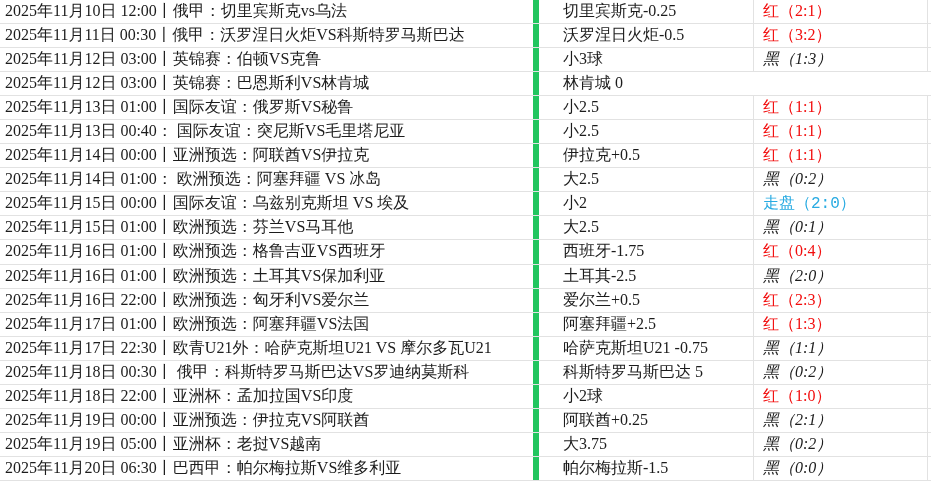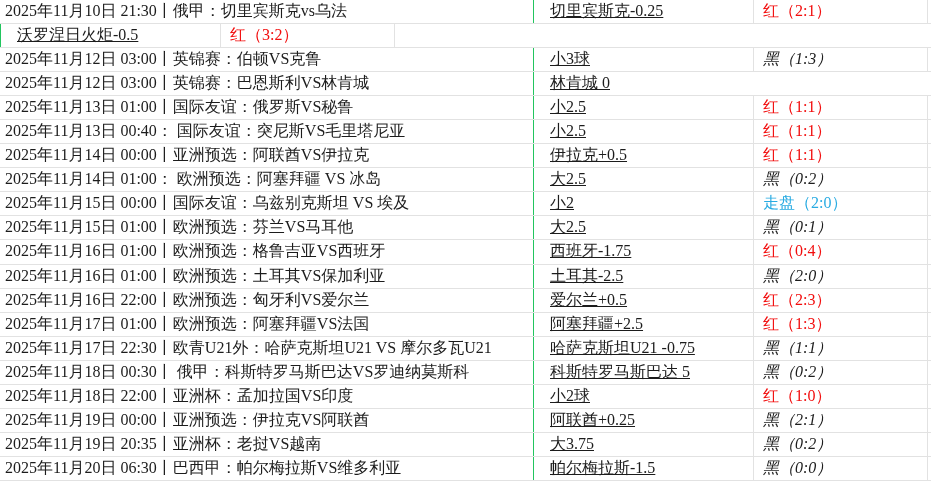"2025年11月10日 21:30丨俄甲：切里宾斯克vs乌法" span { text: 21:30 -> 12:00 }
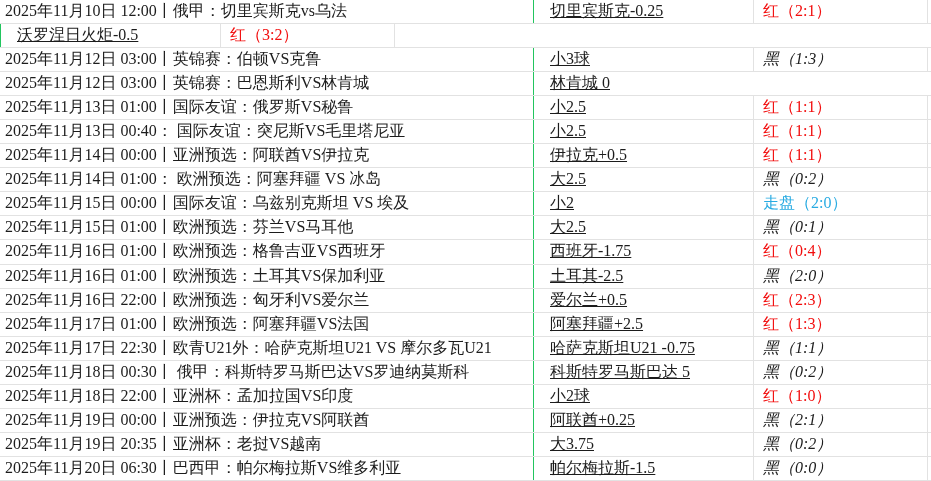"切里宾斯克-0.25" .c-bet { border-left: 1px solid #22c55e -> 6px solid #22c55e; padding-left: 16px -> 24px; text-decoration: underline -> none }
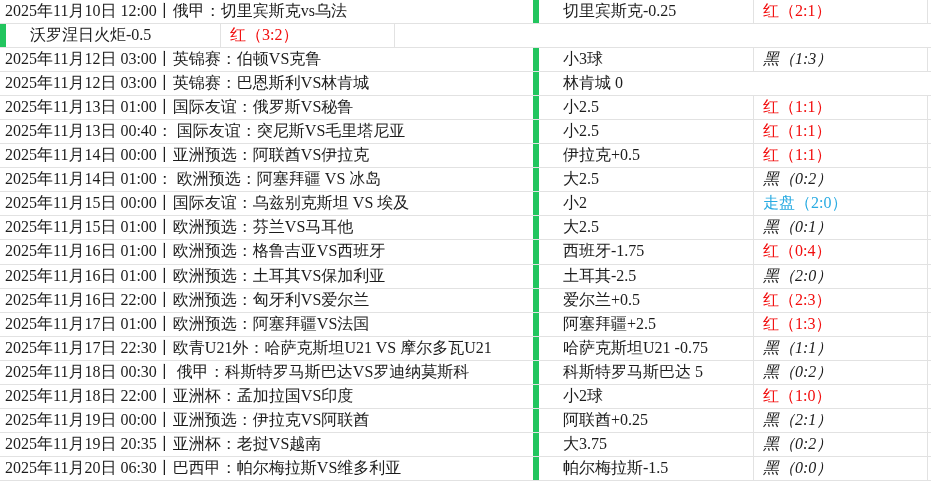"2025年11月11日 00:30丨俄甲：沃罗涅日火炬VS科斯特罗马斯巴达" div.cell { html: none -> <div> <span>2025年11月11日 00:30丨俄甲：沃罗涅日火炬VS科斯特罗马斯巴达</span> </div> }
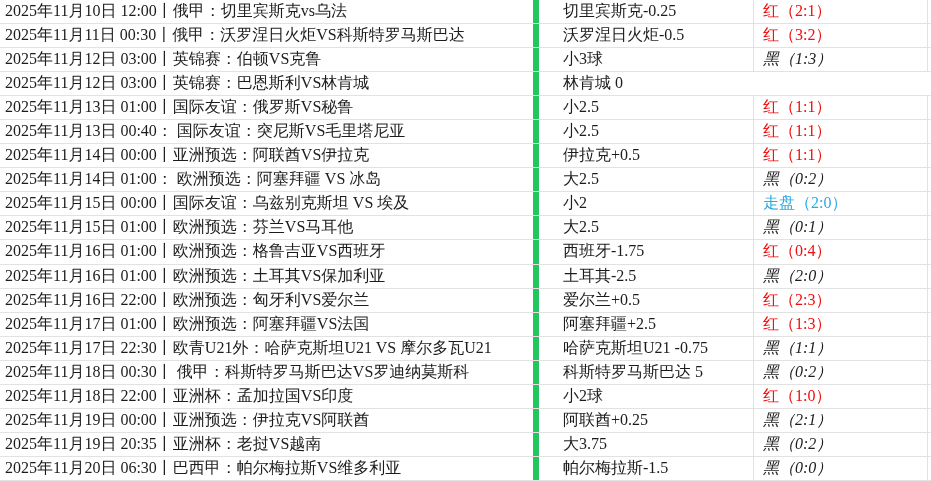"走盘（2:0）" .res-push { font-family: none -> Liberation Mono, monospace }
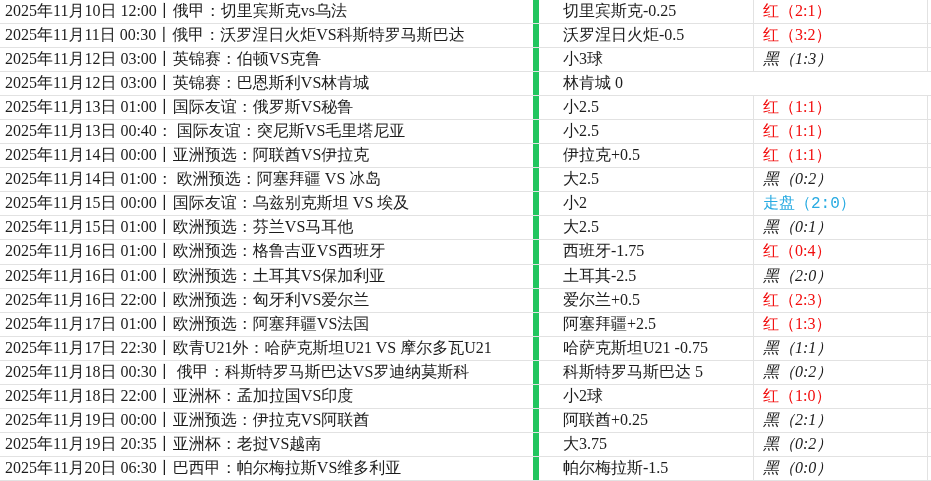"2025年11月19日 20:35丨亚洲杯：老挝VS越南" span { text: 20:35 -> 05:00 }
